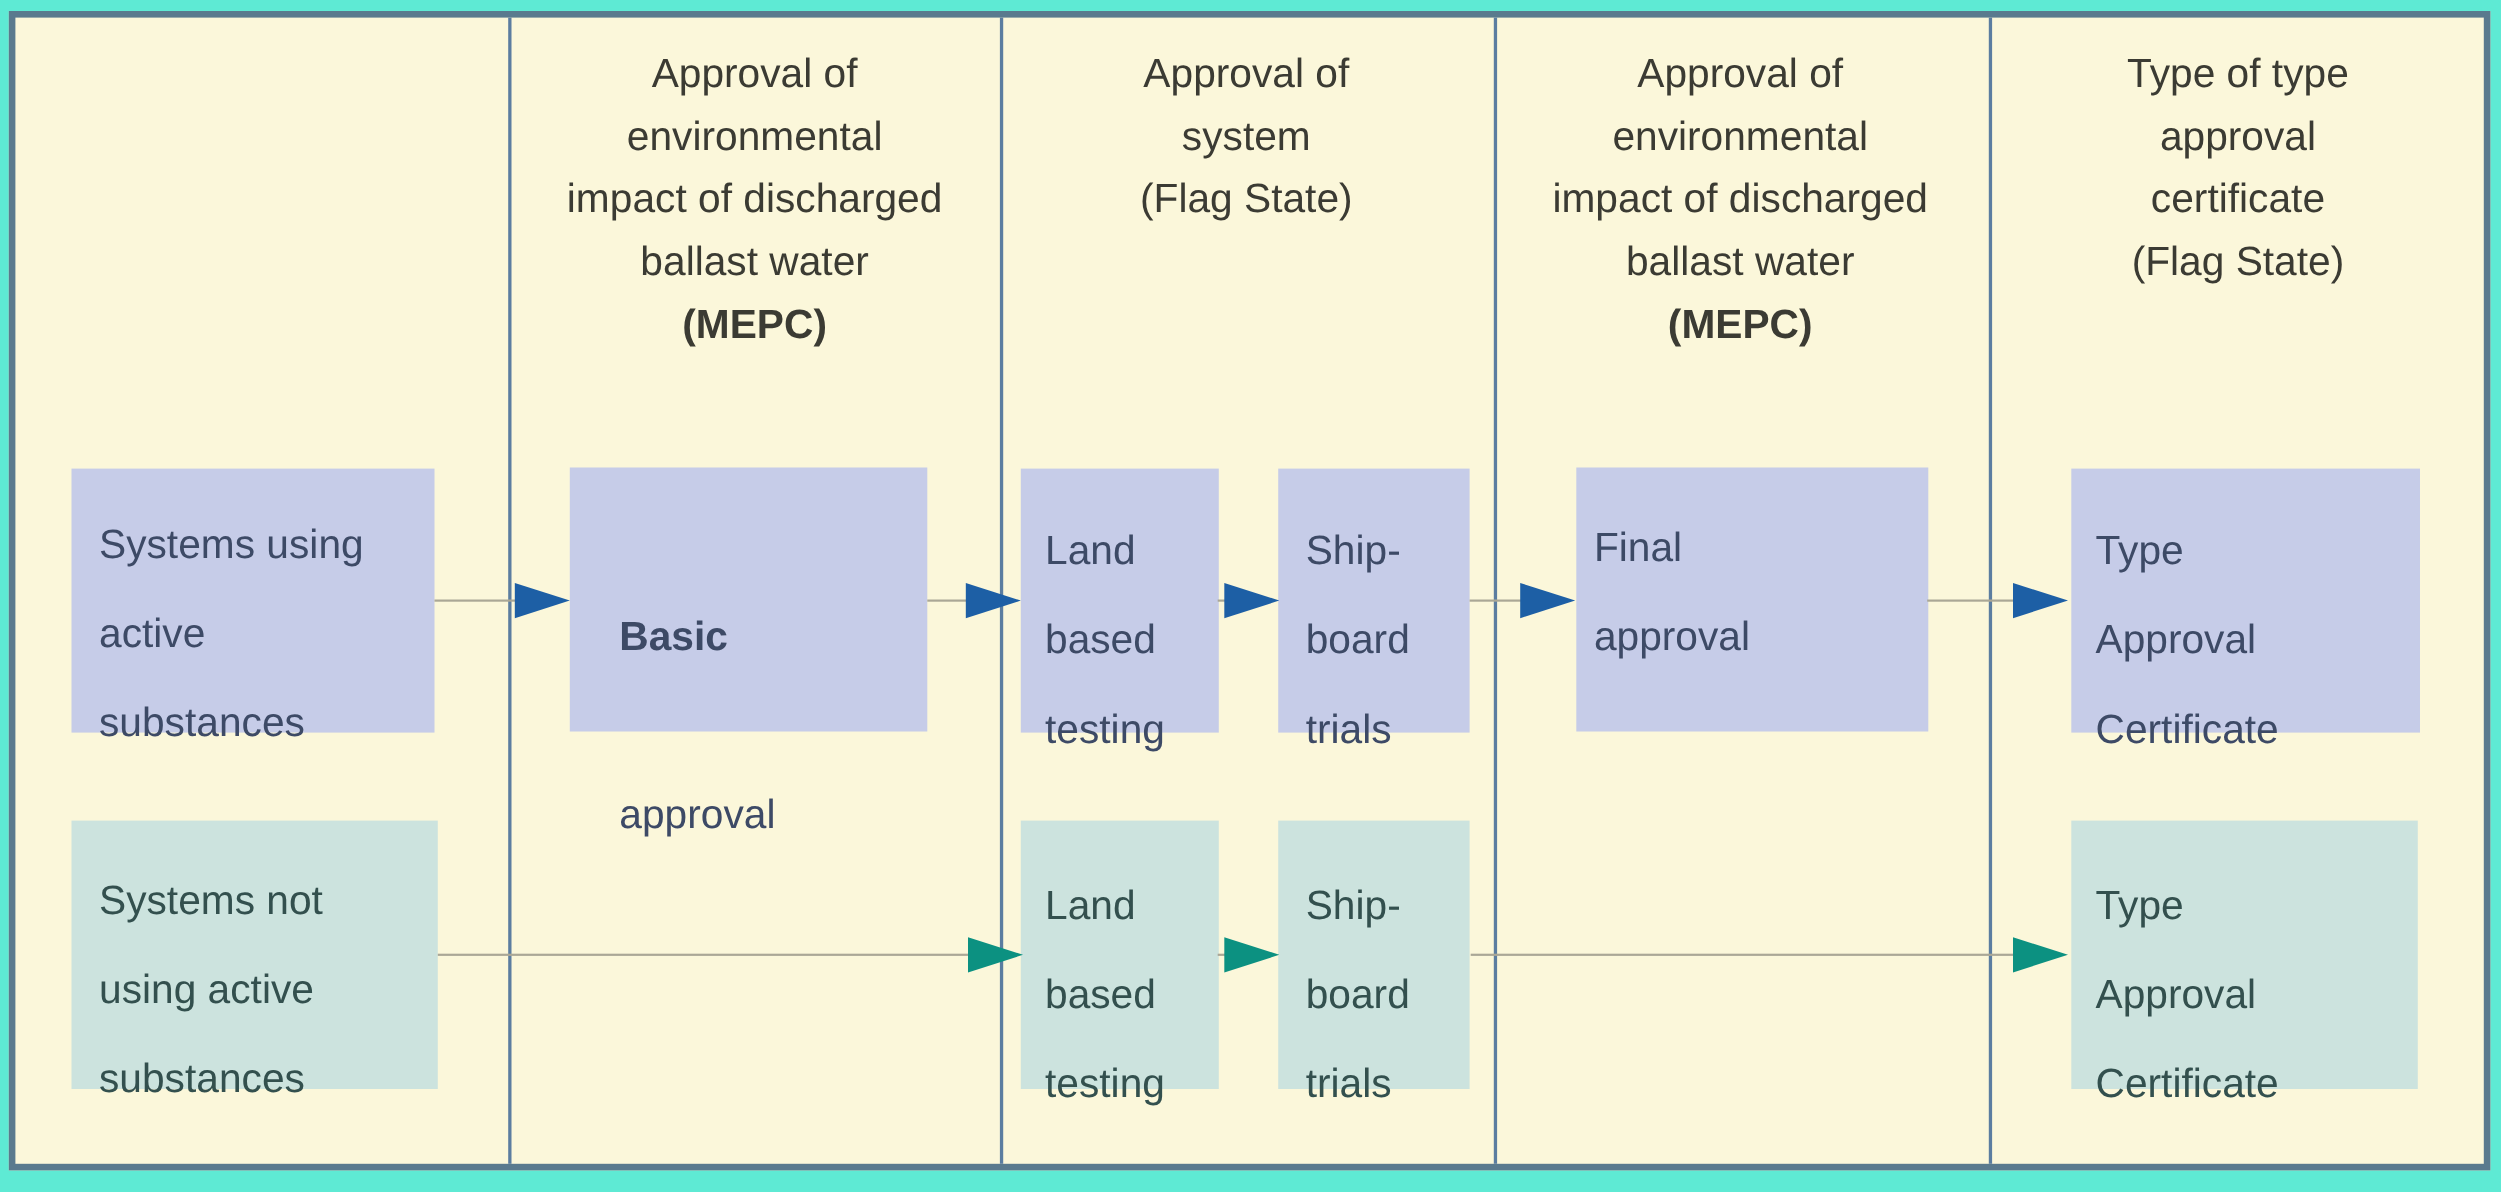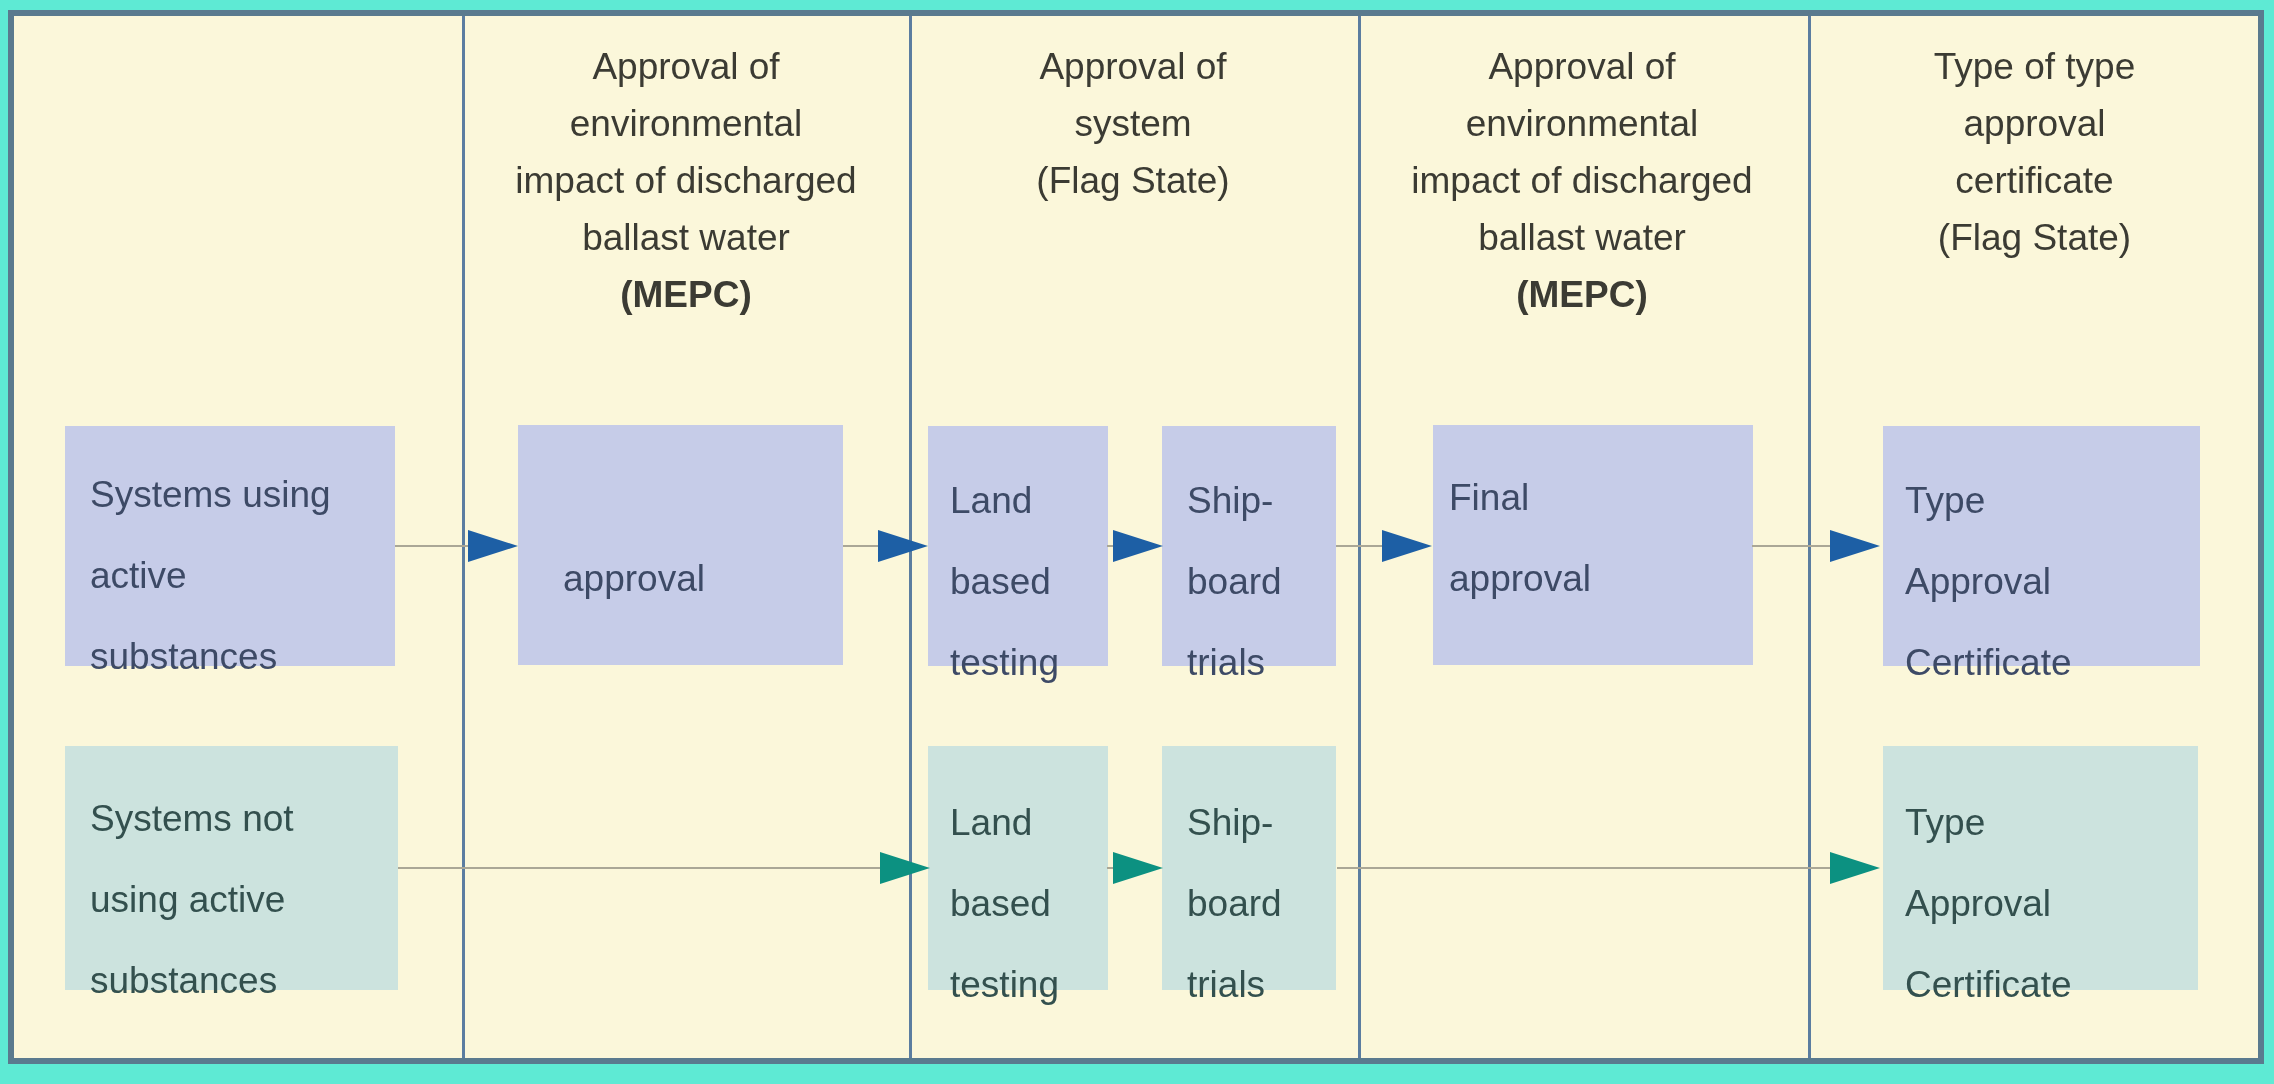"Basic" div.bold-line { html: none -> <div>Basic</div> }
